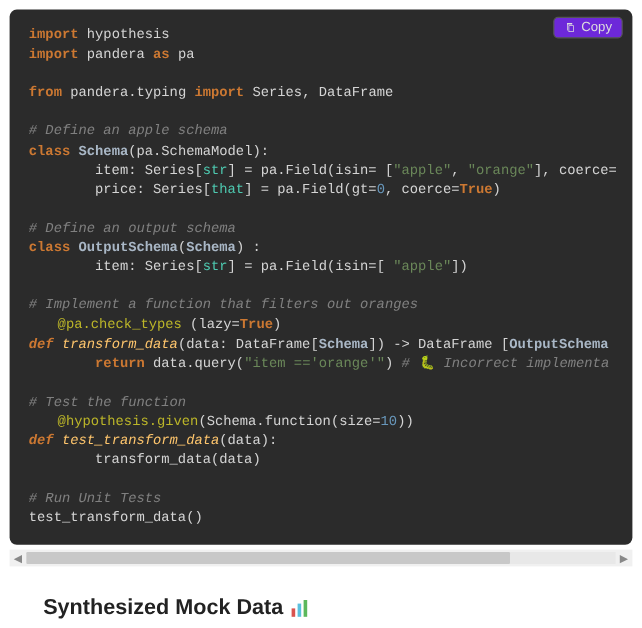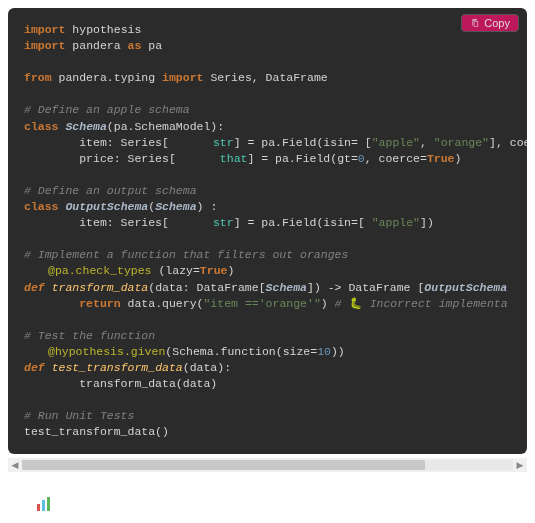"Copy" .copy-btn { background: #be185d -> #6d28d9 }
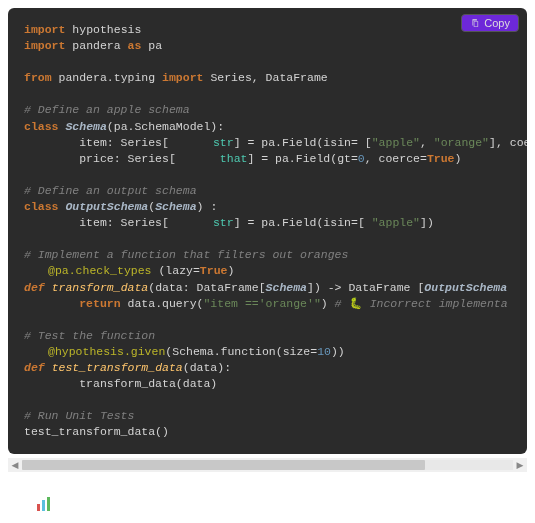"Schema" .cls-name { font-style: italic -> none }
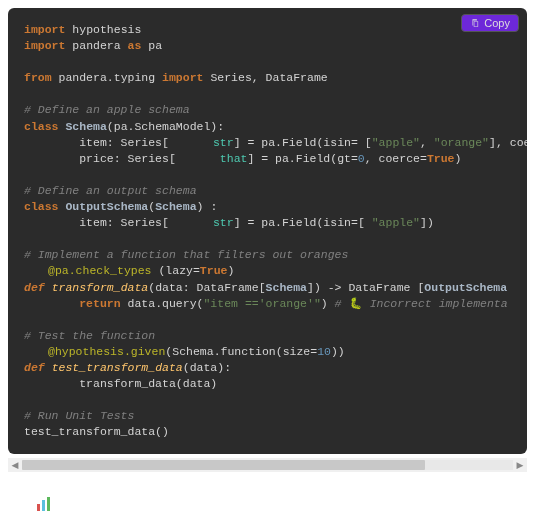"str" .type { margin-left: 44px -> none }
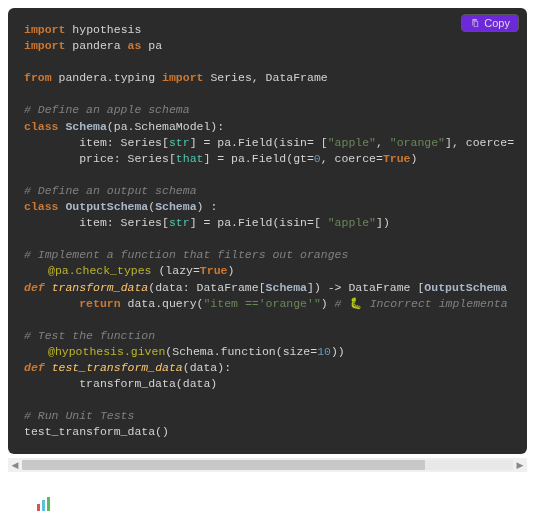"Synthesized Mock Data" span { html: none -> <span>Synthesized Mock Data</span> }
